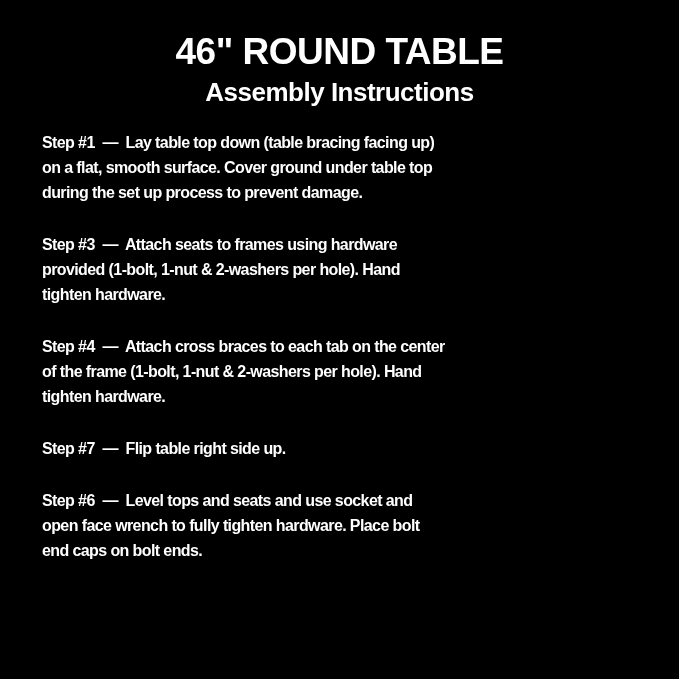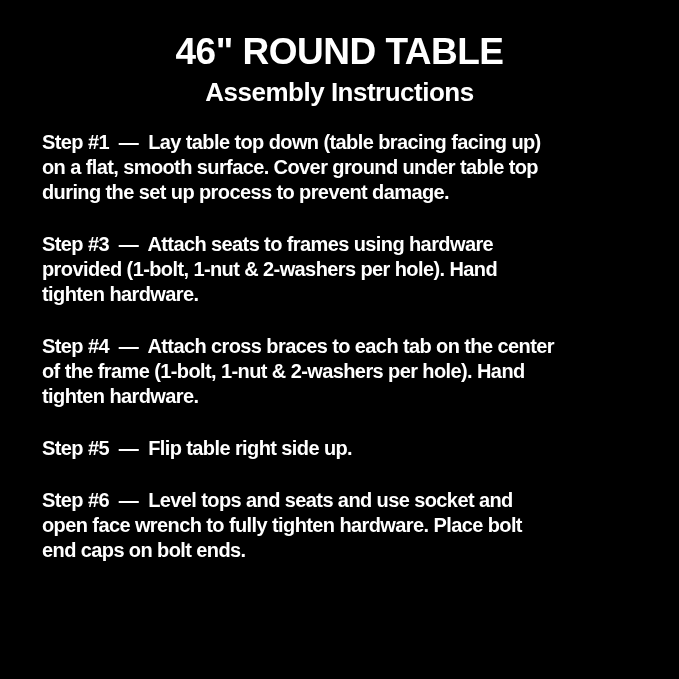"Step #1 — Lay table" .step { font-size: 20px -> 16px }
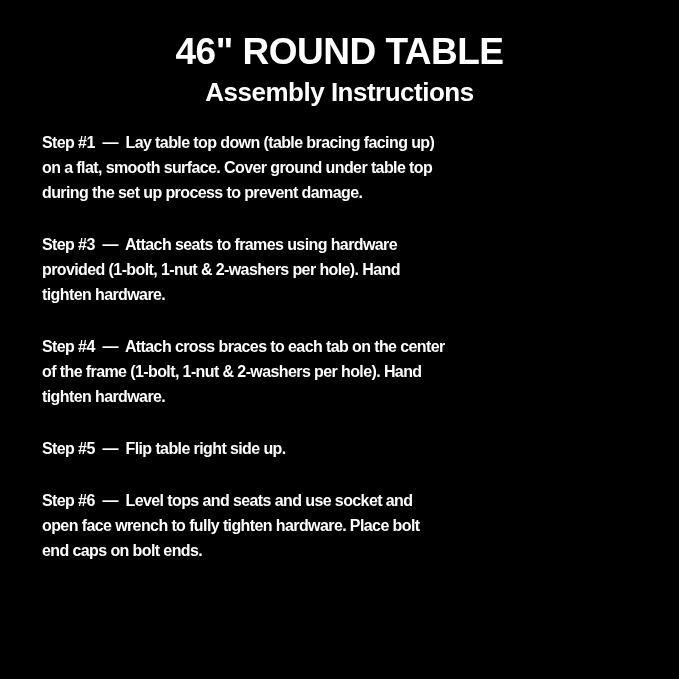"Step #5 — Flip table" p.step { text: 5 -> 7 }
